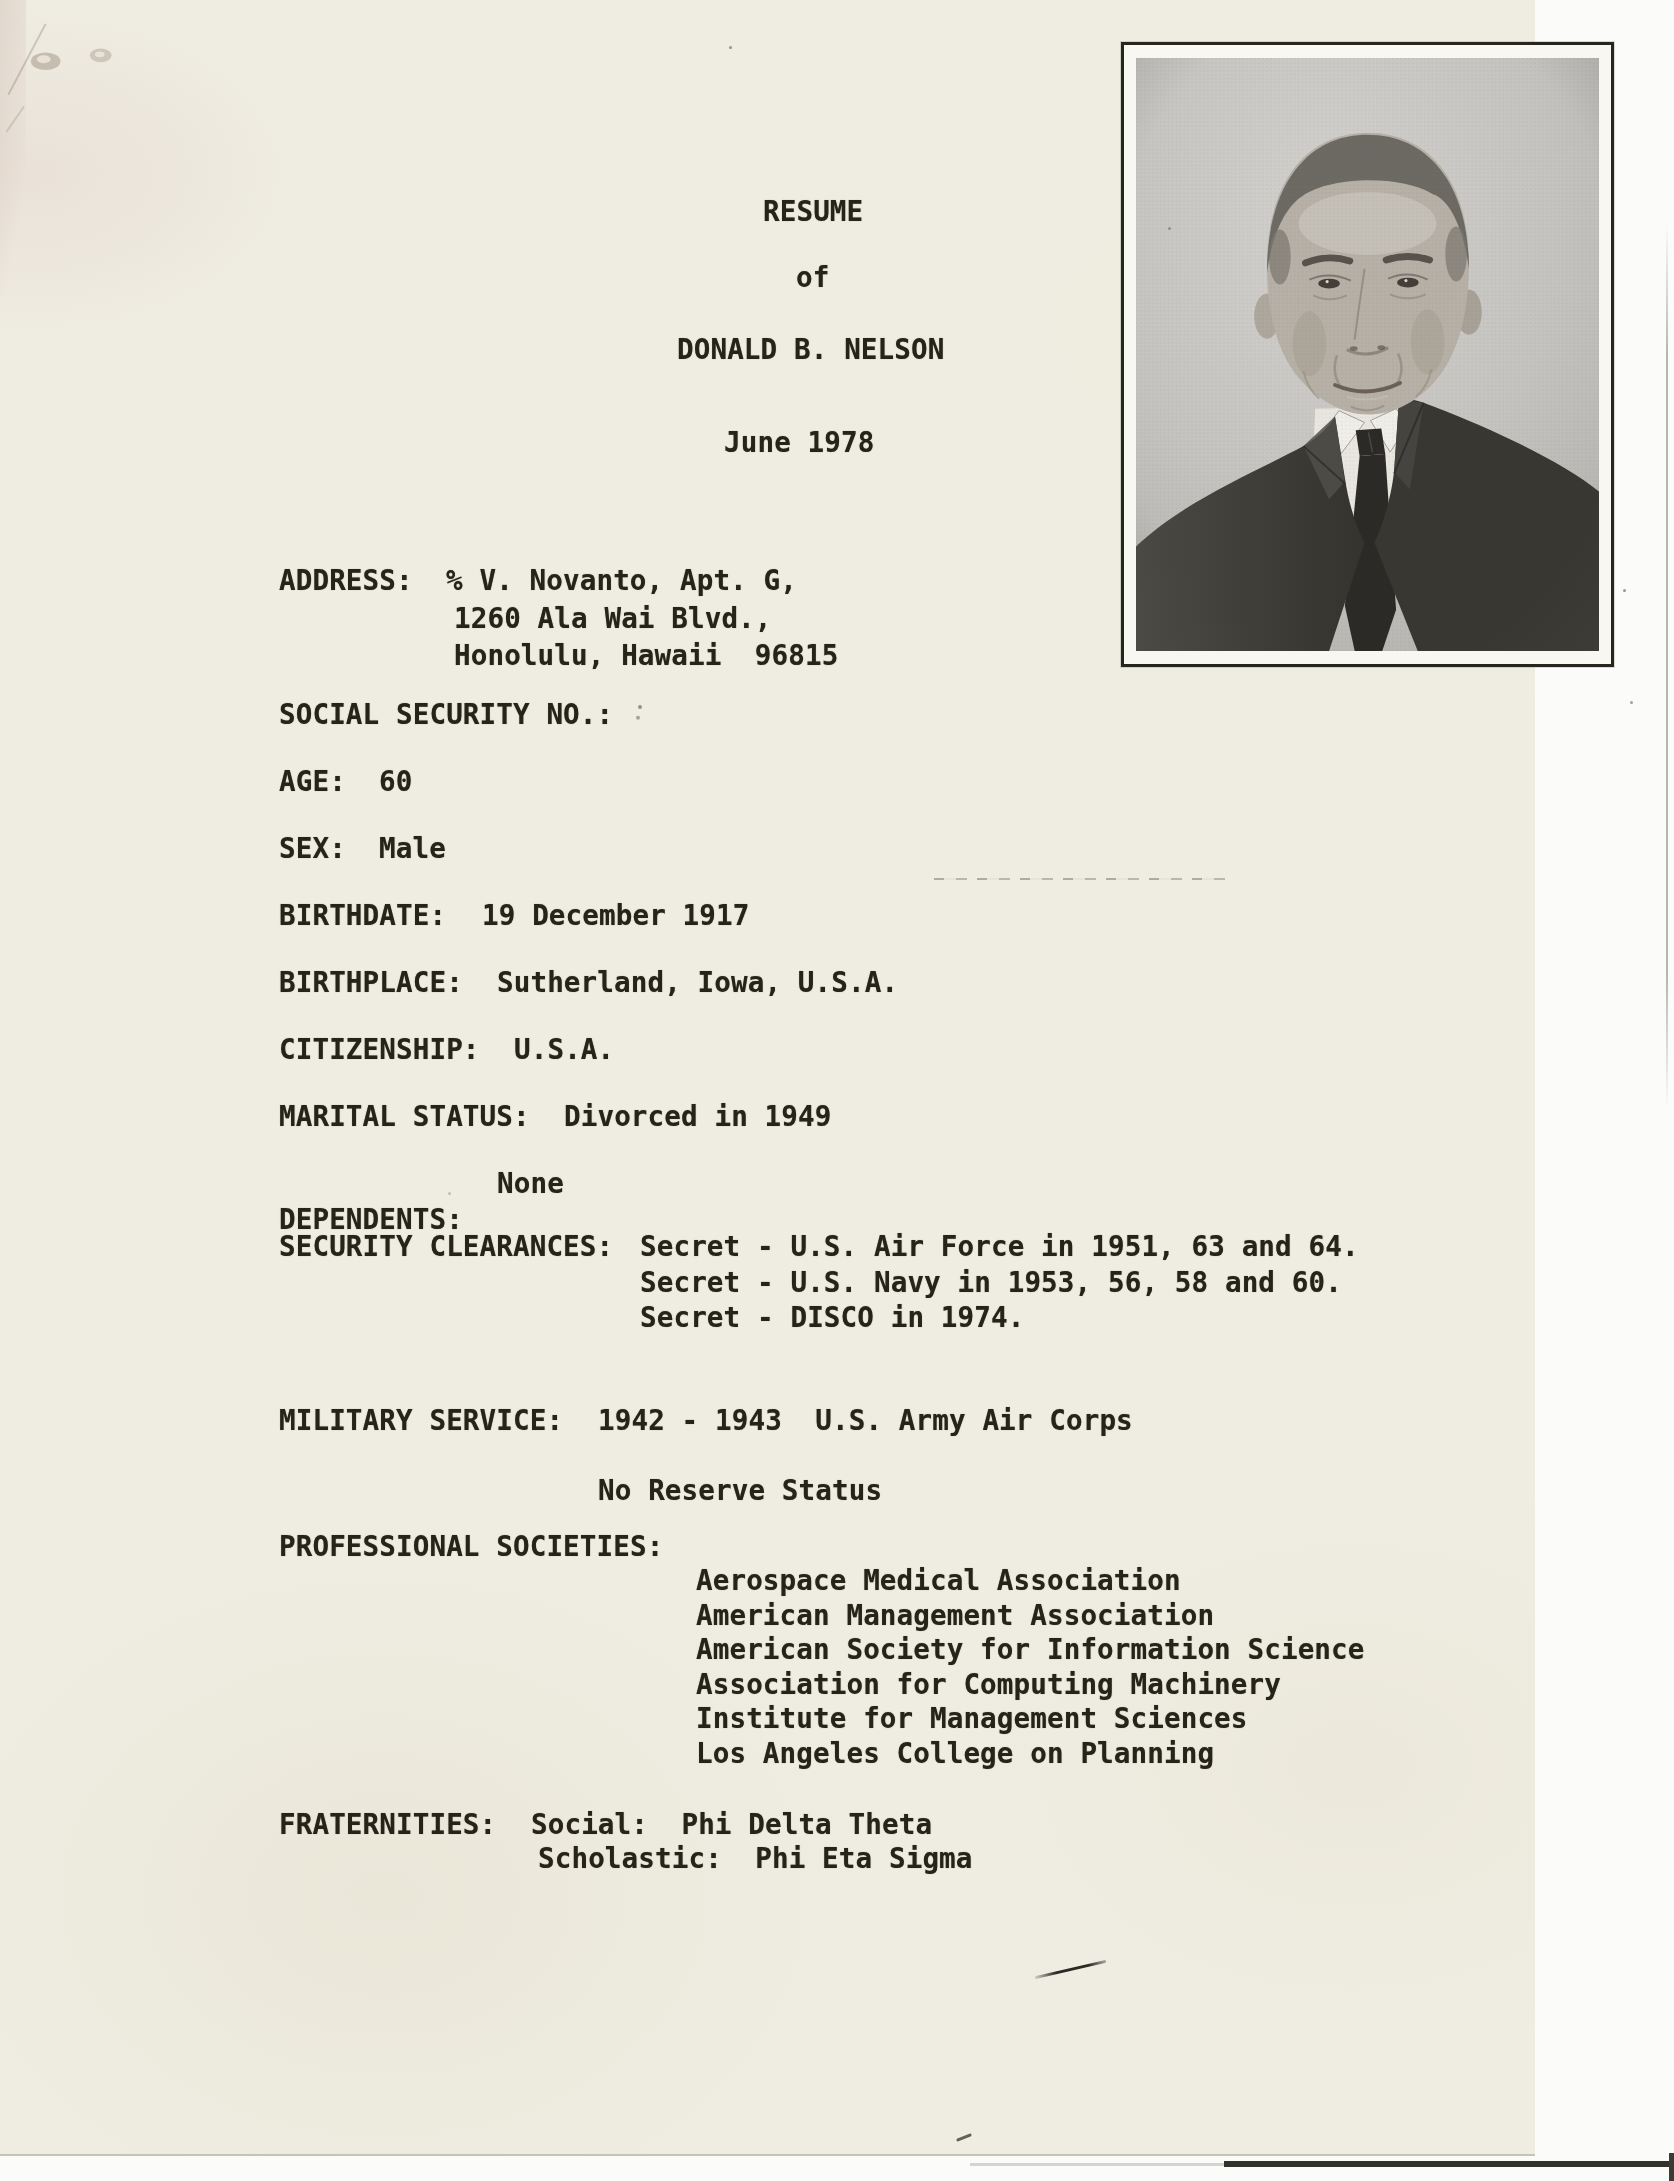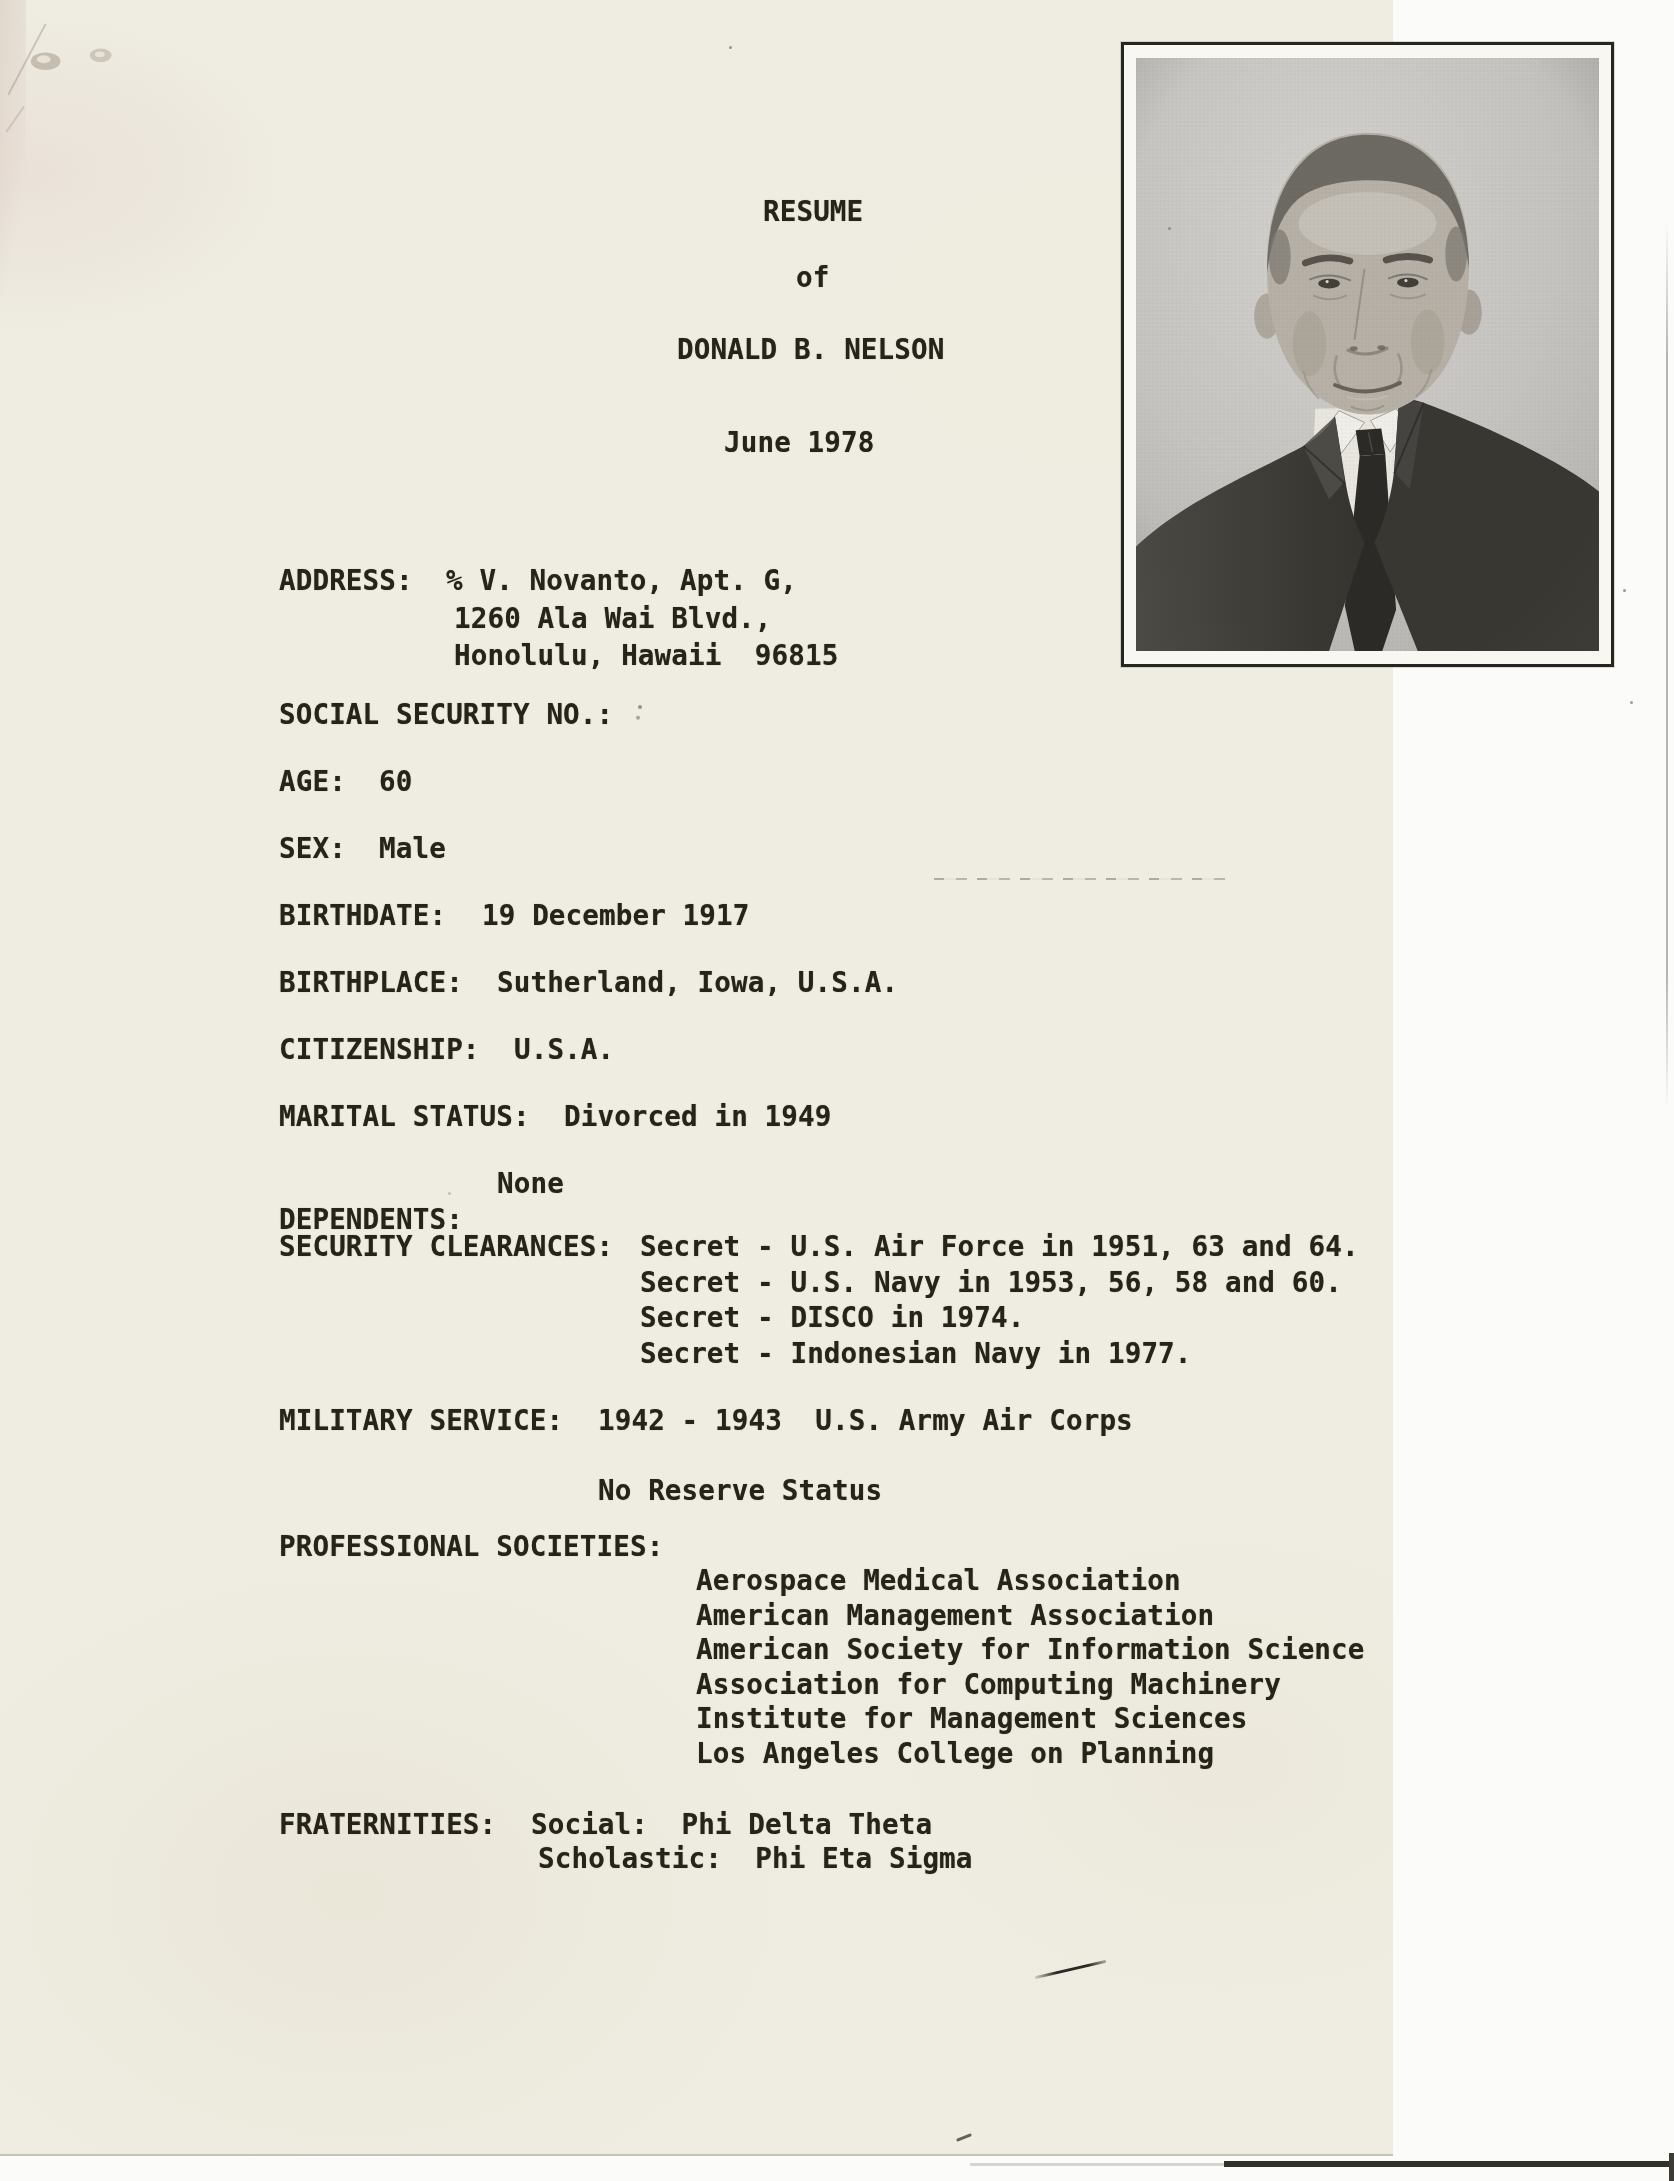"RESUME" .page { width: 1393px -> 1535px }
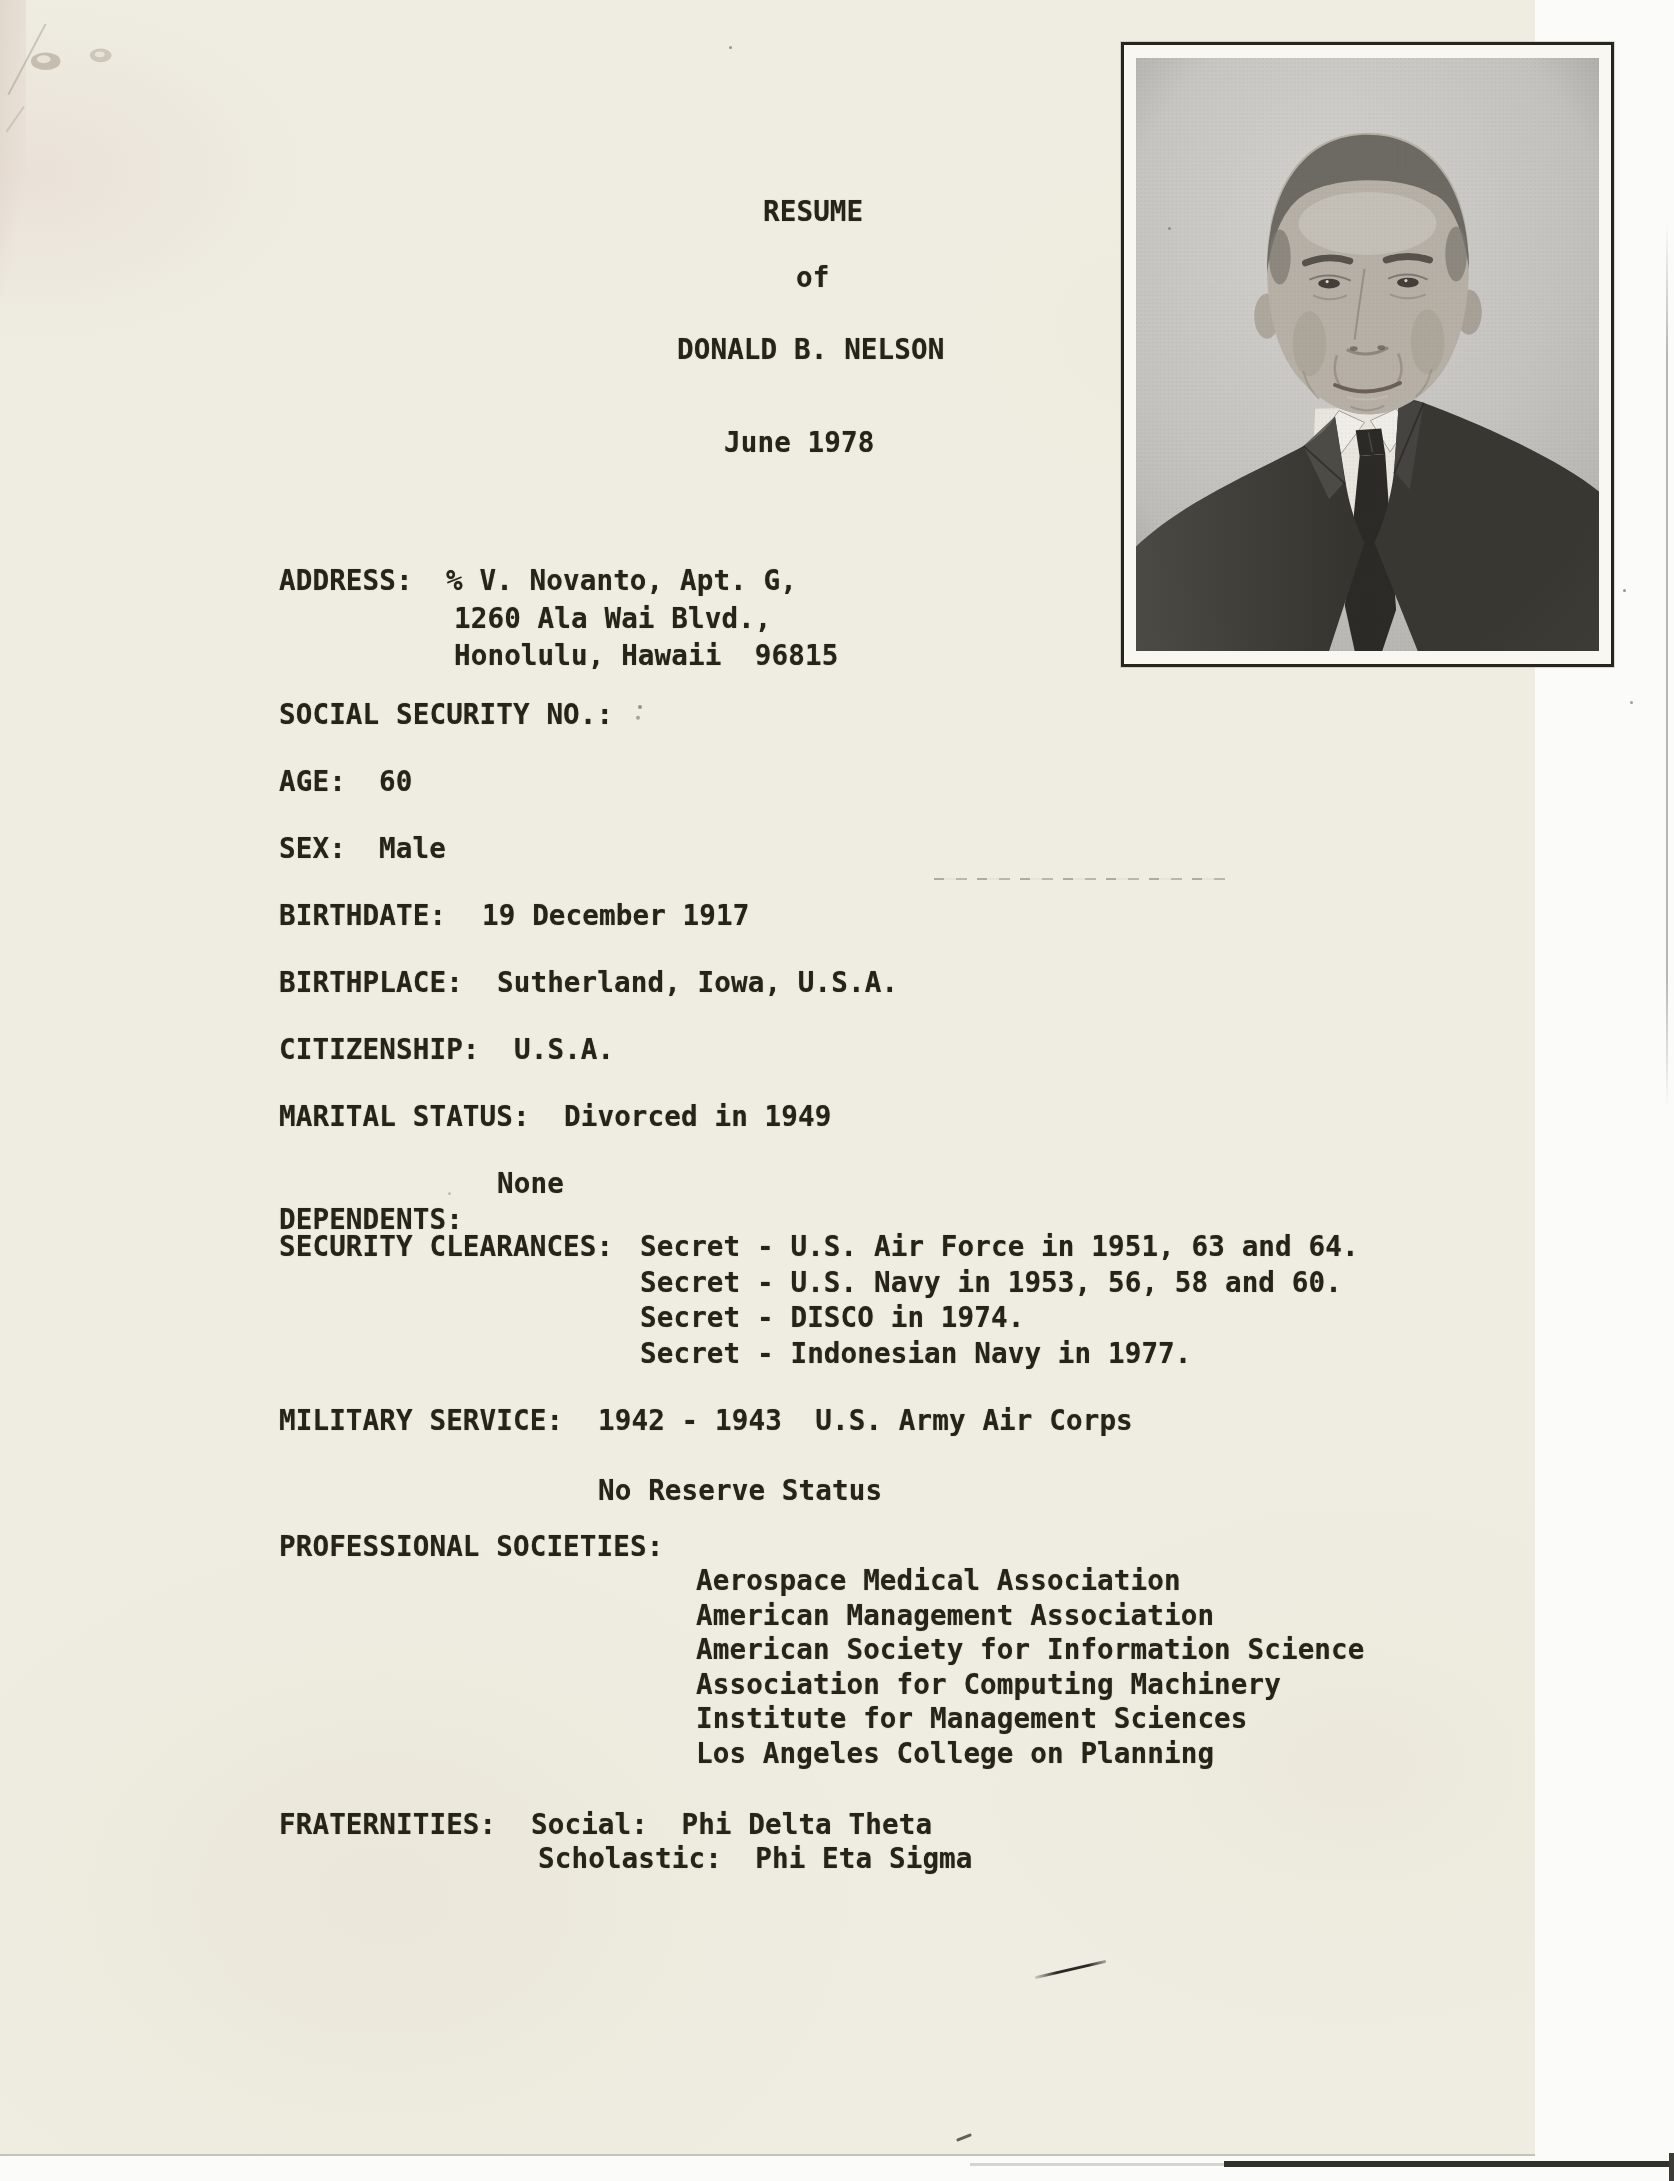"Secret - Indonesian Navy in" div.line { html: <div>Secret - Indonesian Navy in 1977.</div> -> none }
